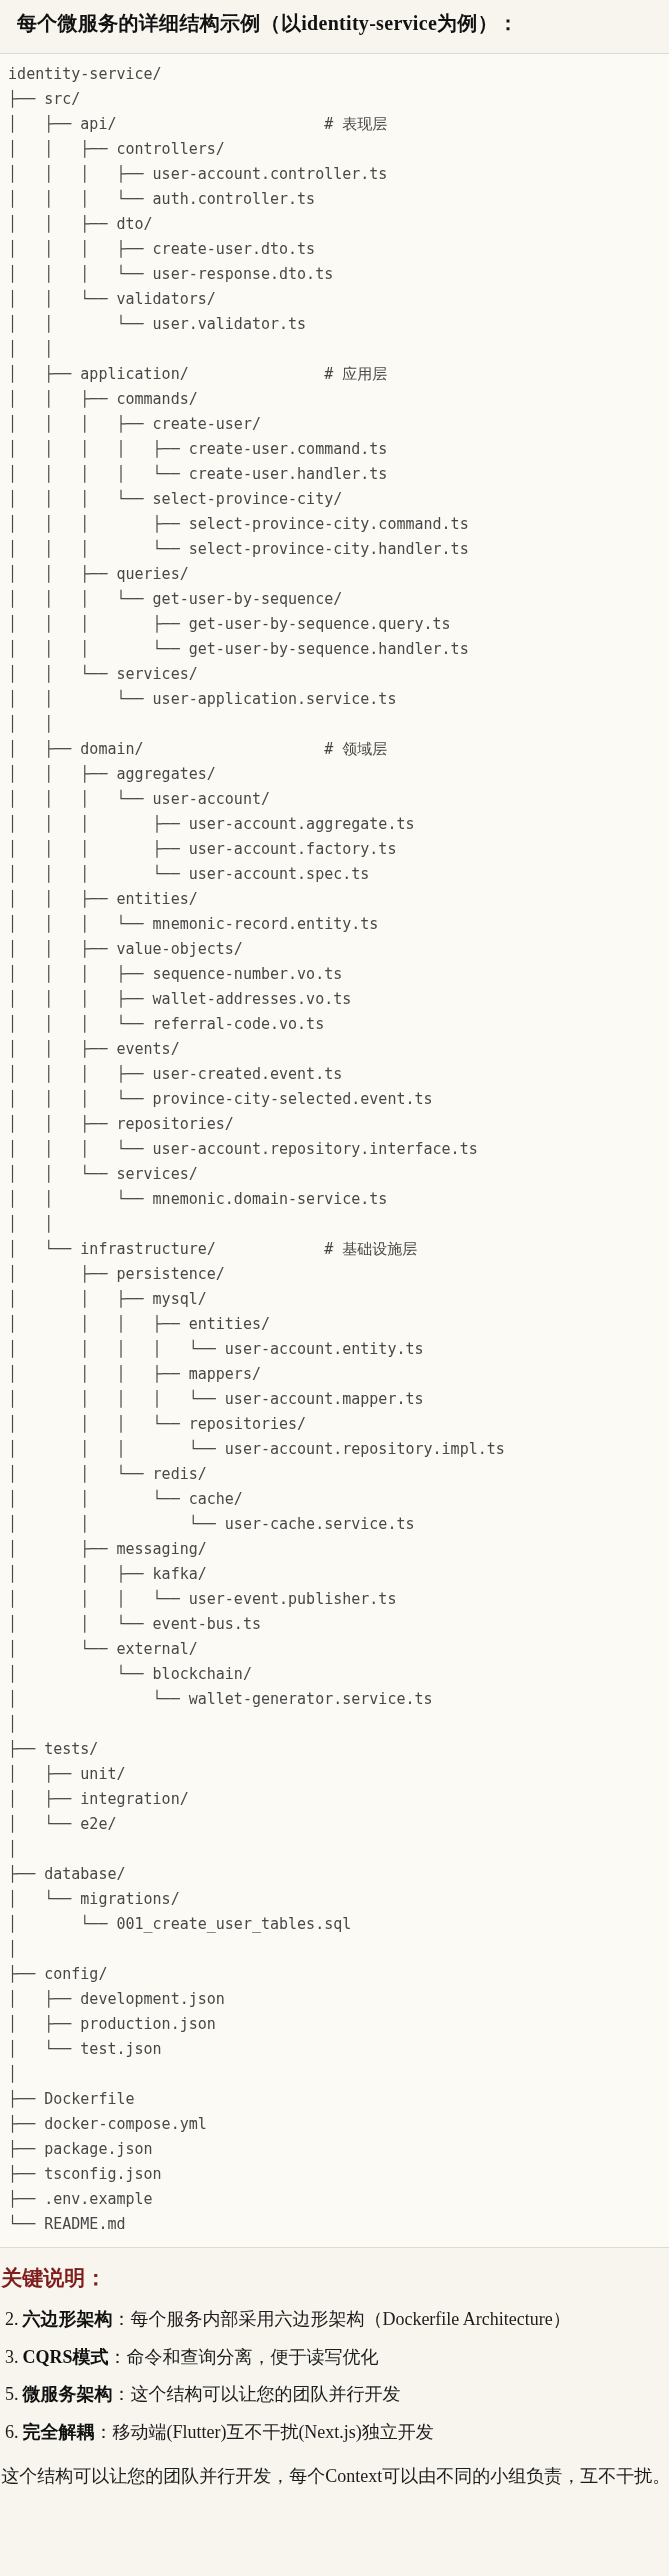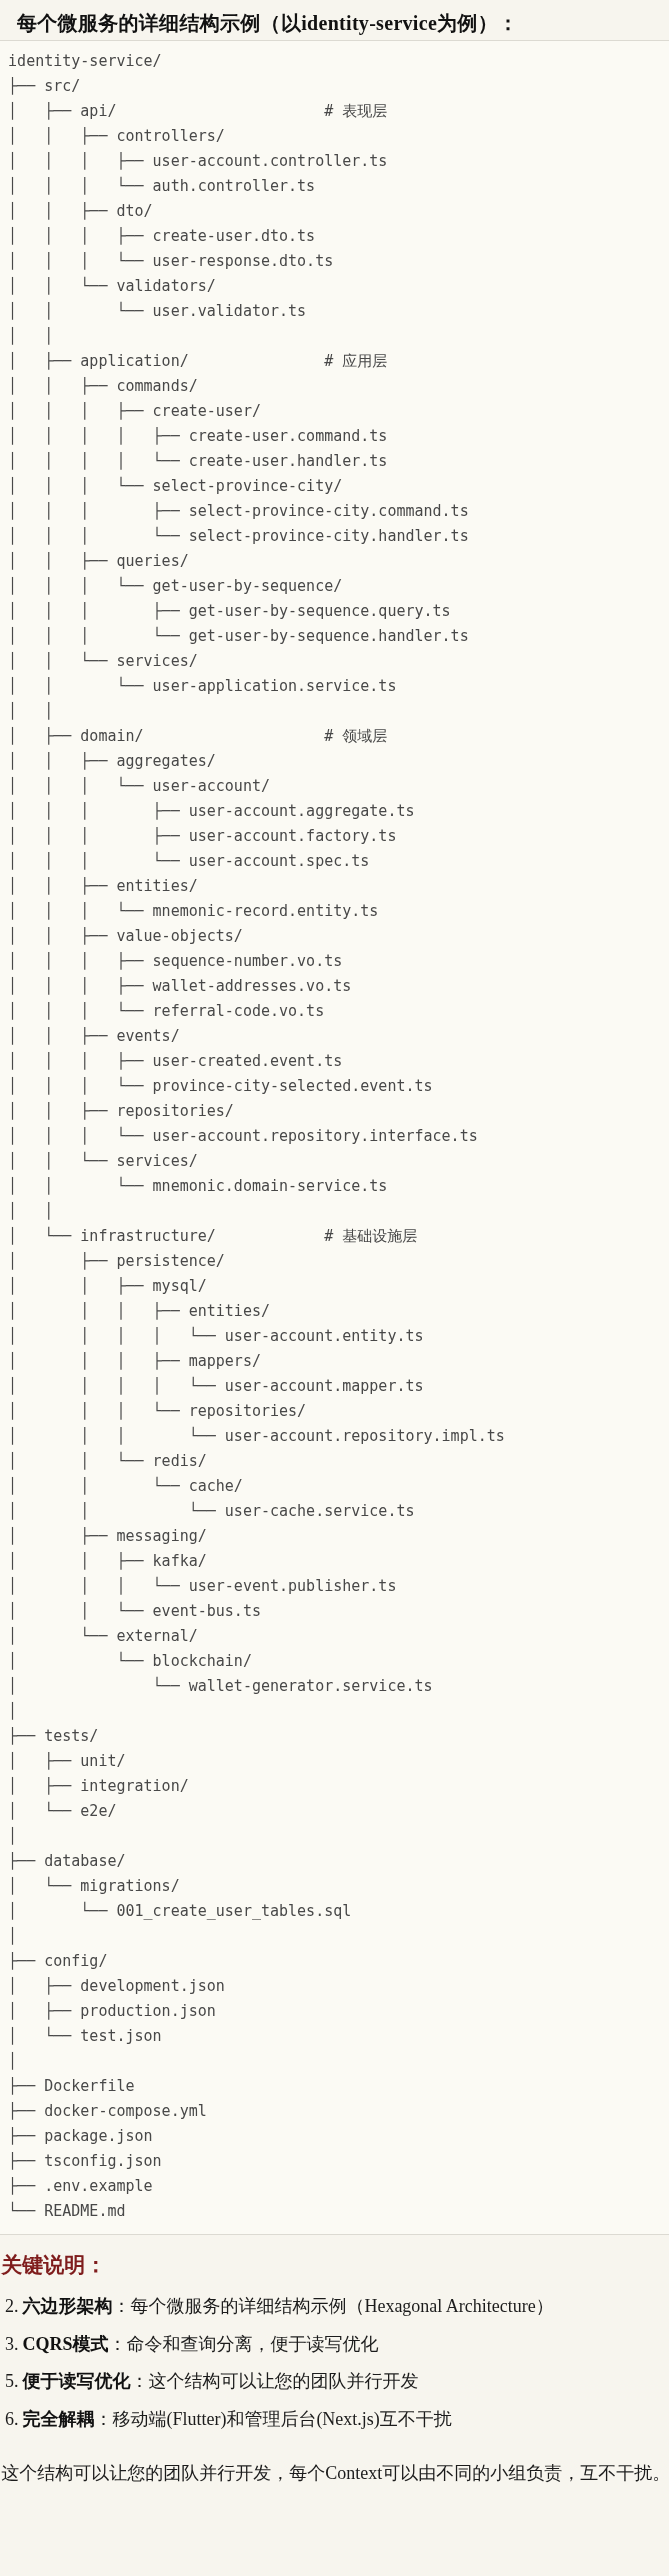"identity-service/" .codeblock { margin-top: 2px -> 15px }
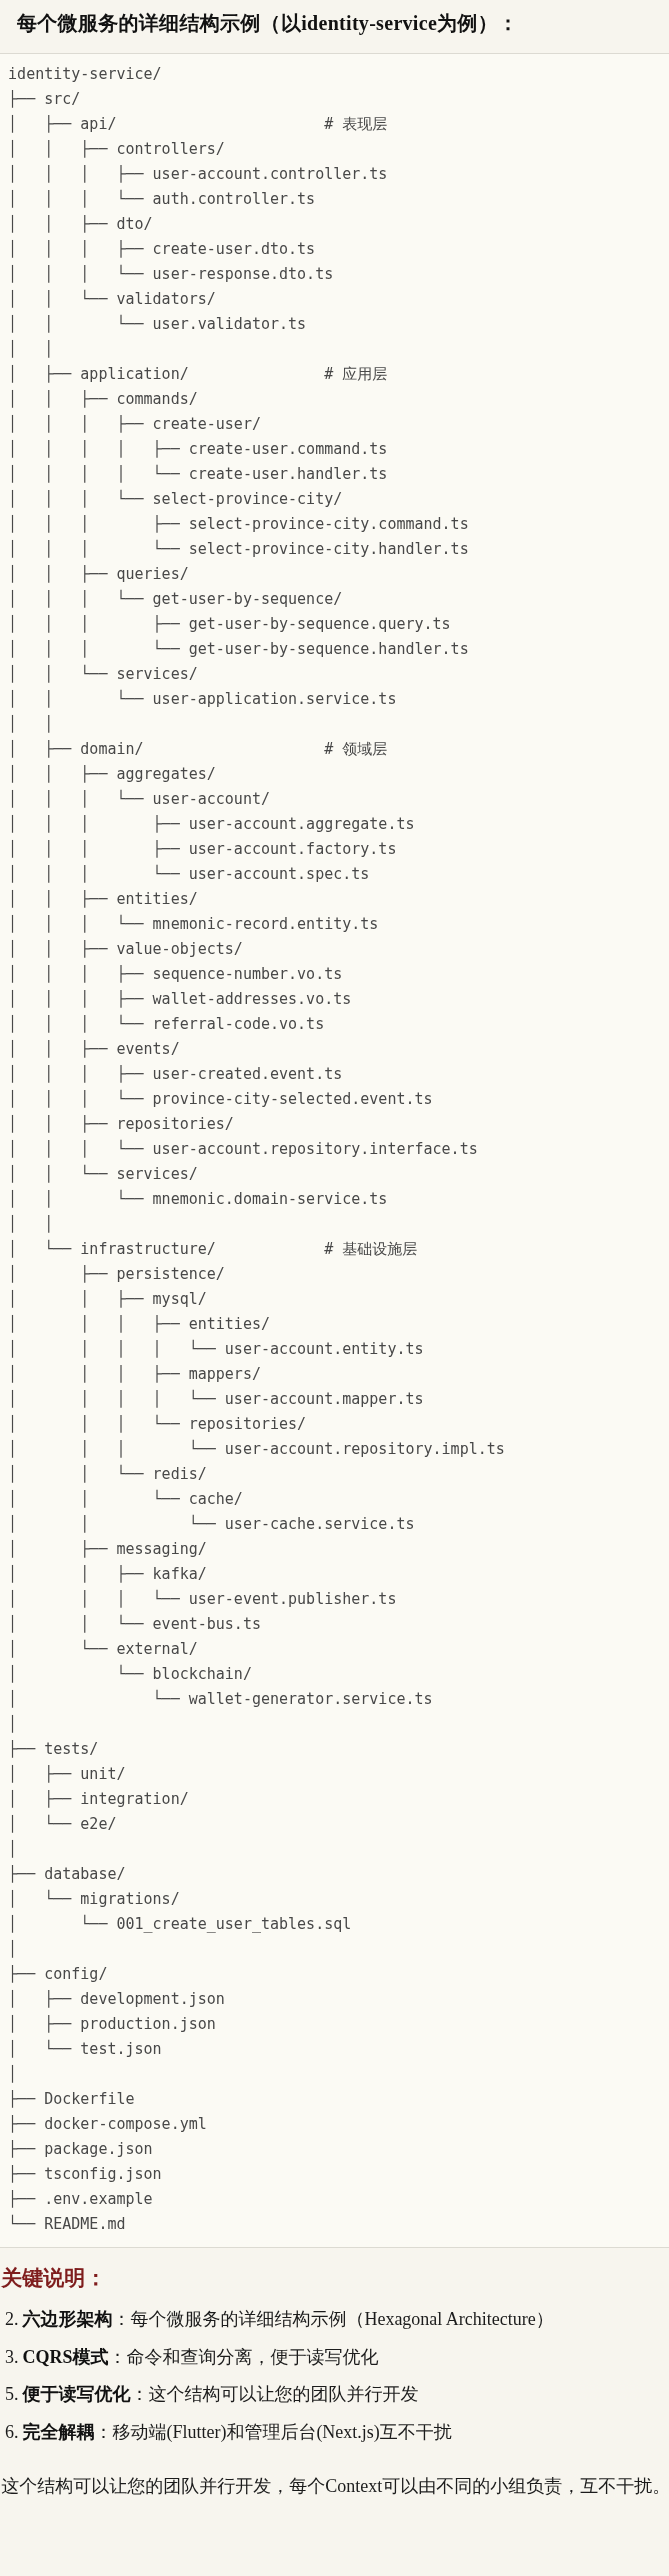"：每个微服务的详细结构示例（Hexagonal Architecture）" span.desc { text: 微服务的详细结构示例（Hexagonal -> 服务内部采用六边形架构（Dockerfile }
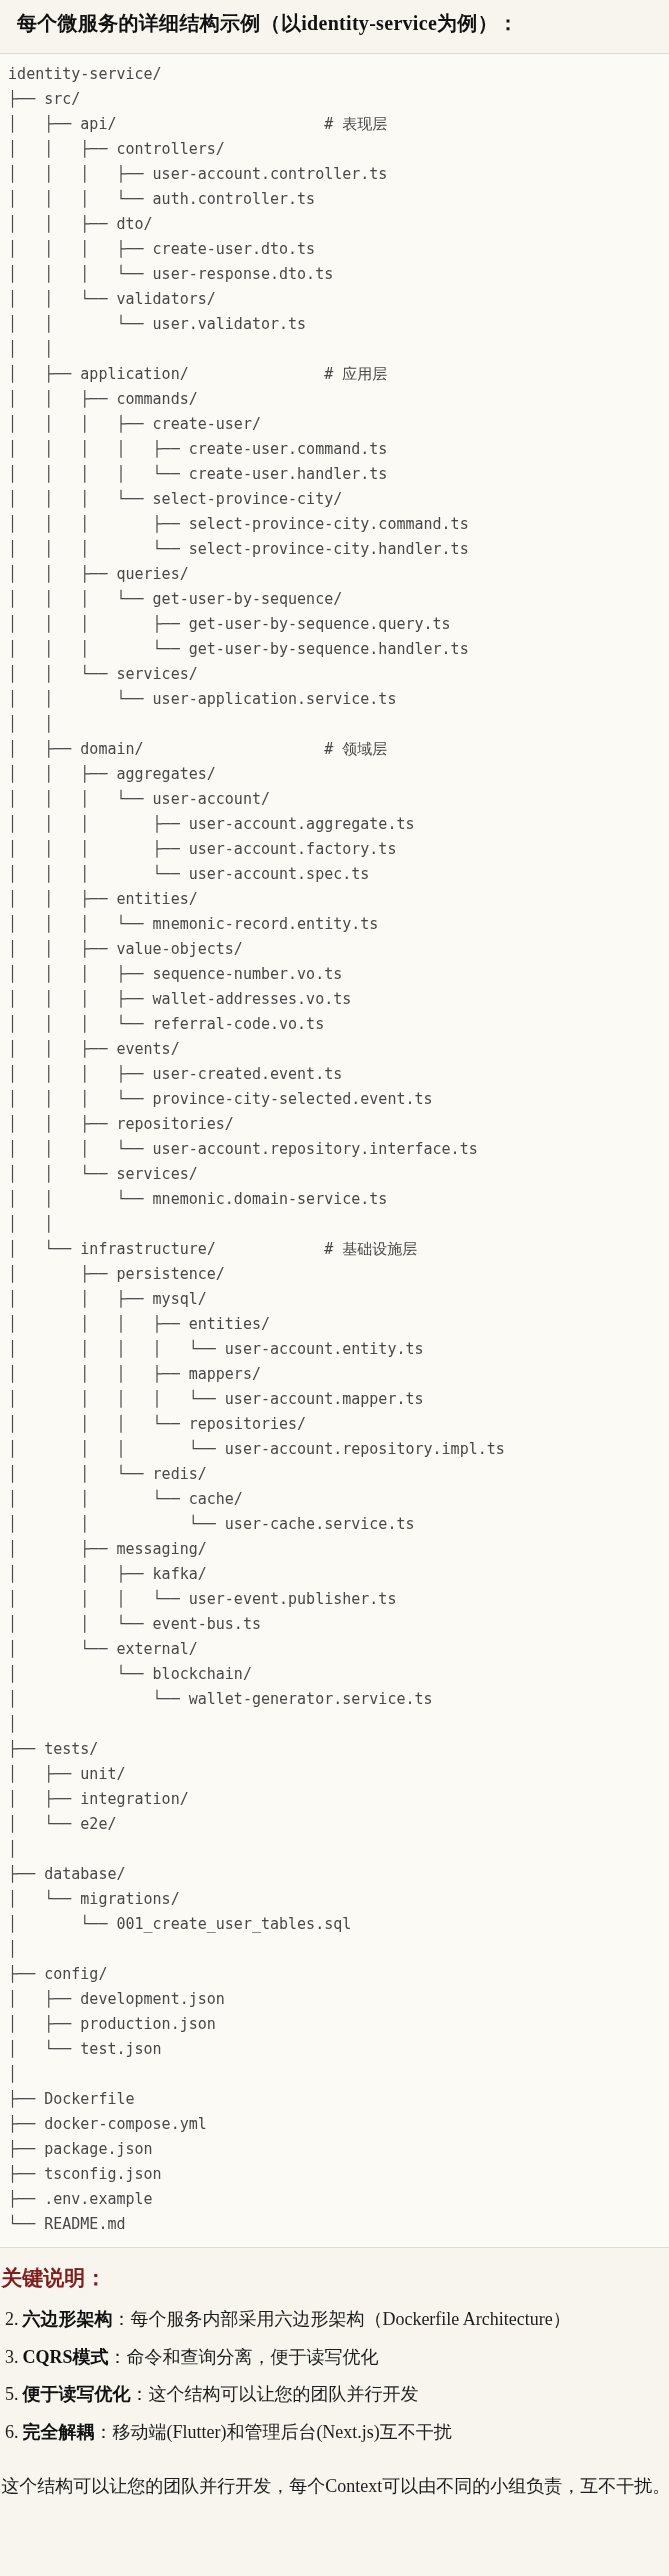"便于读写优化" span.term { text: 便于读写优化 -> 微服务架构 }
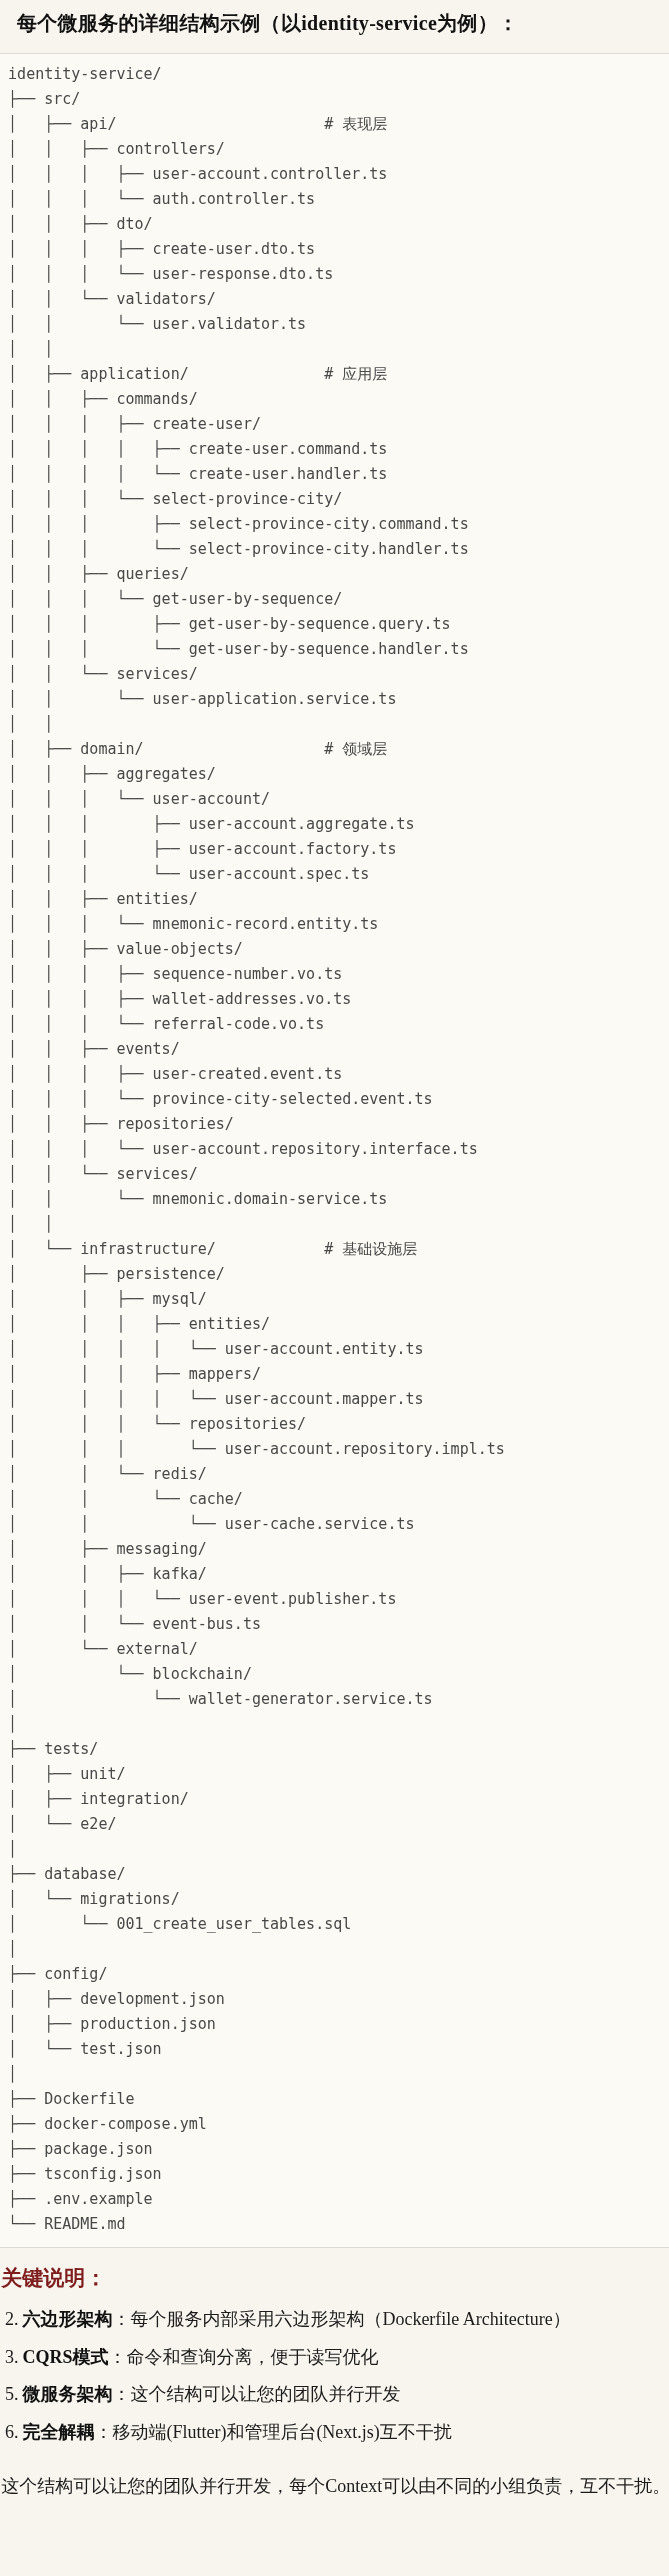"：移动端(Flutter)和管理后台(Next.js)互不干扰" span.desc { text: 和管理后台(Next.js)互不干扰 -> 互不干扰(Next.js)独立开发 }
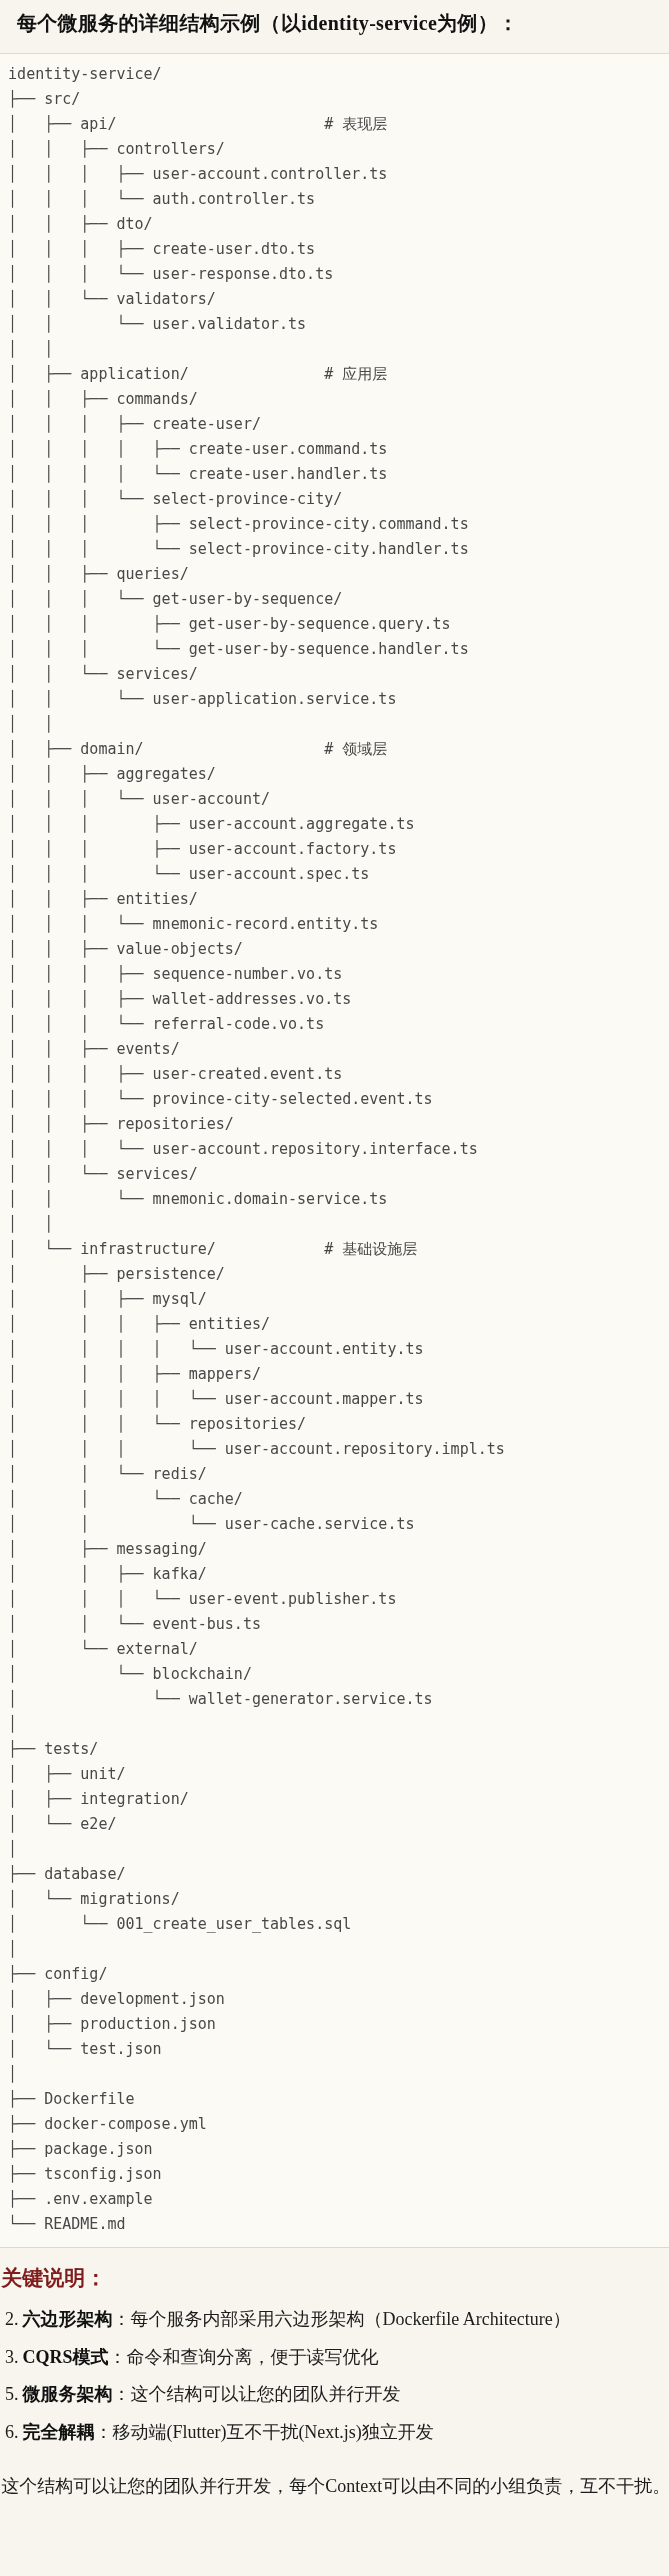"这个结构可以让您的团队并行开发，每个Context可以由不同的小组负责，互不干扰" p.closing { margin: 31px 0 0 0 -> 21px 0 0 0 }
